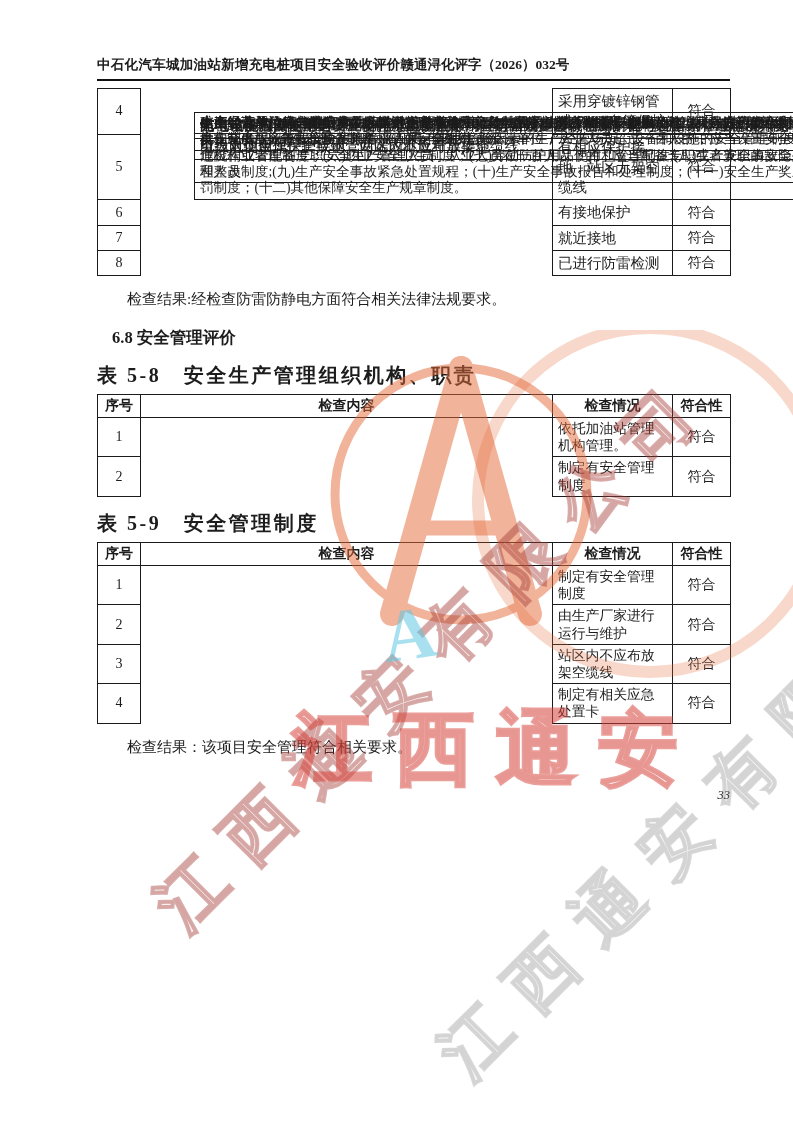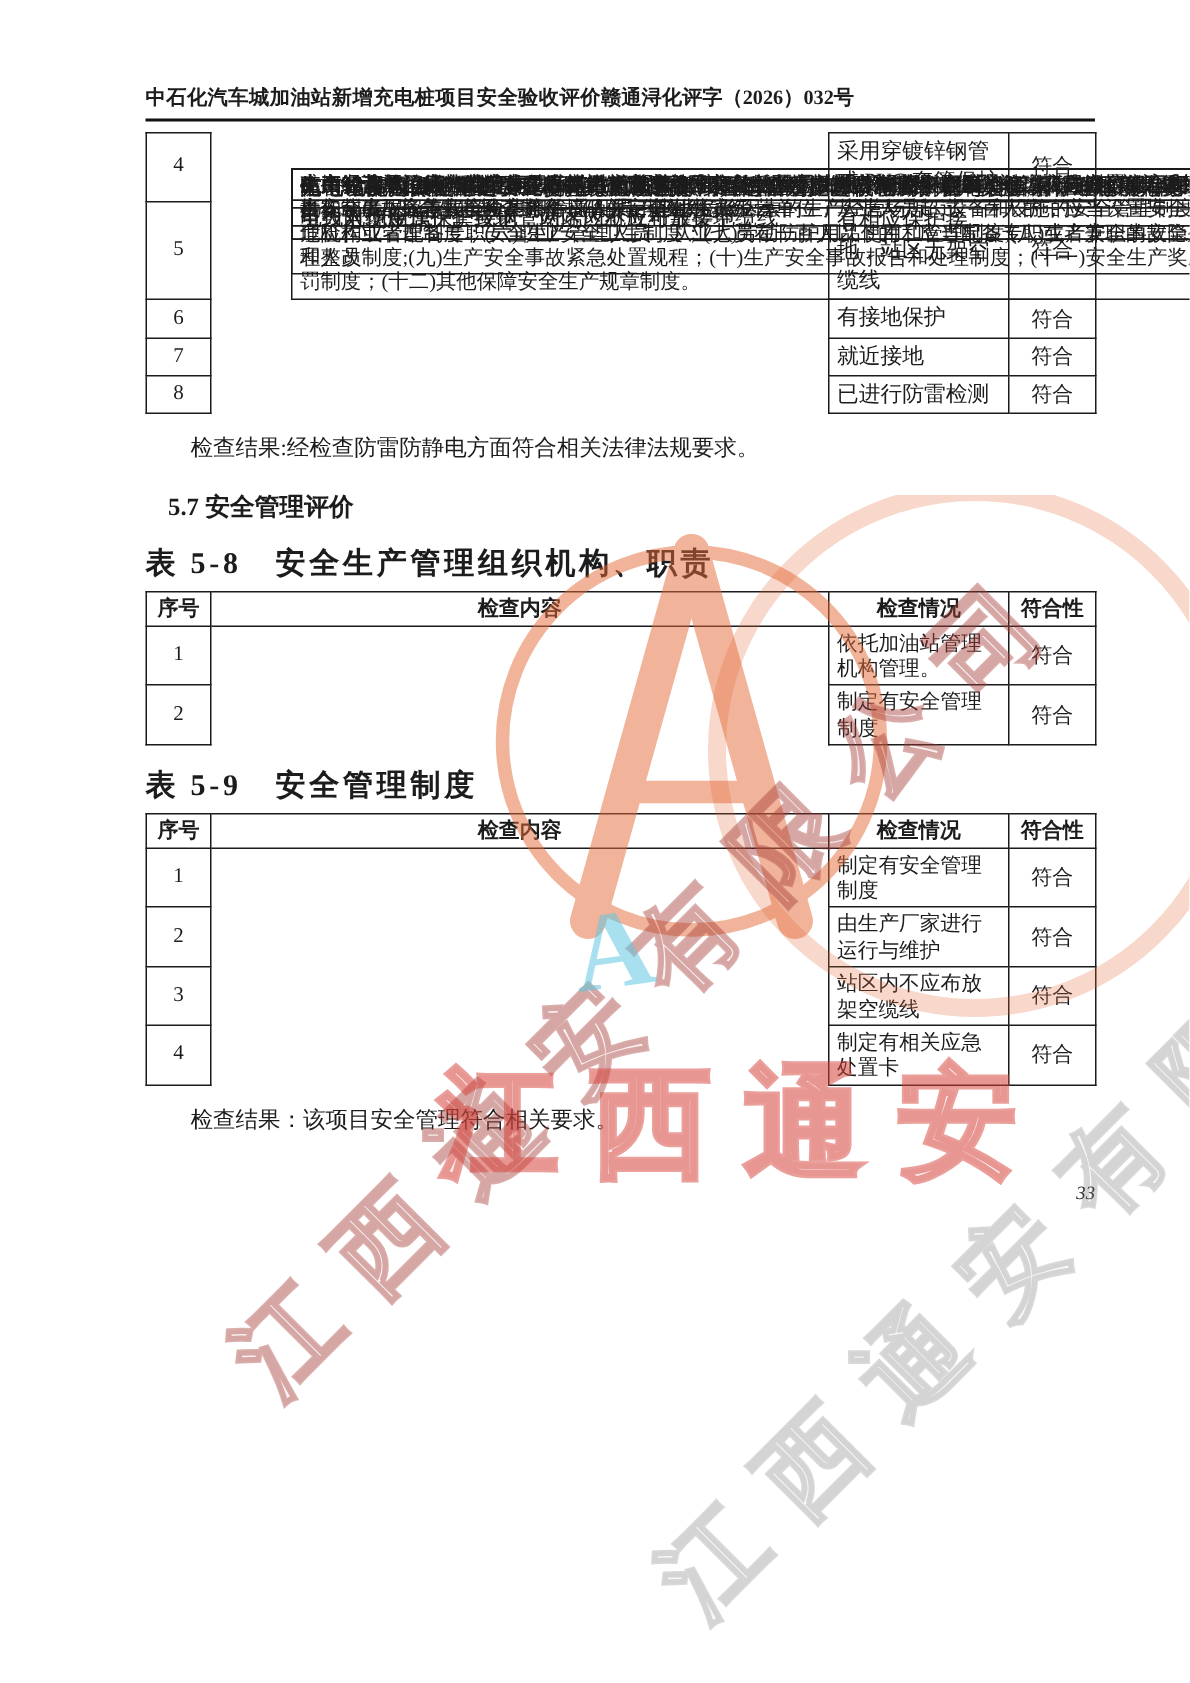"5.7 安全管理评价" div.heading { text: 5.7 -> 6.8 }
